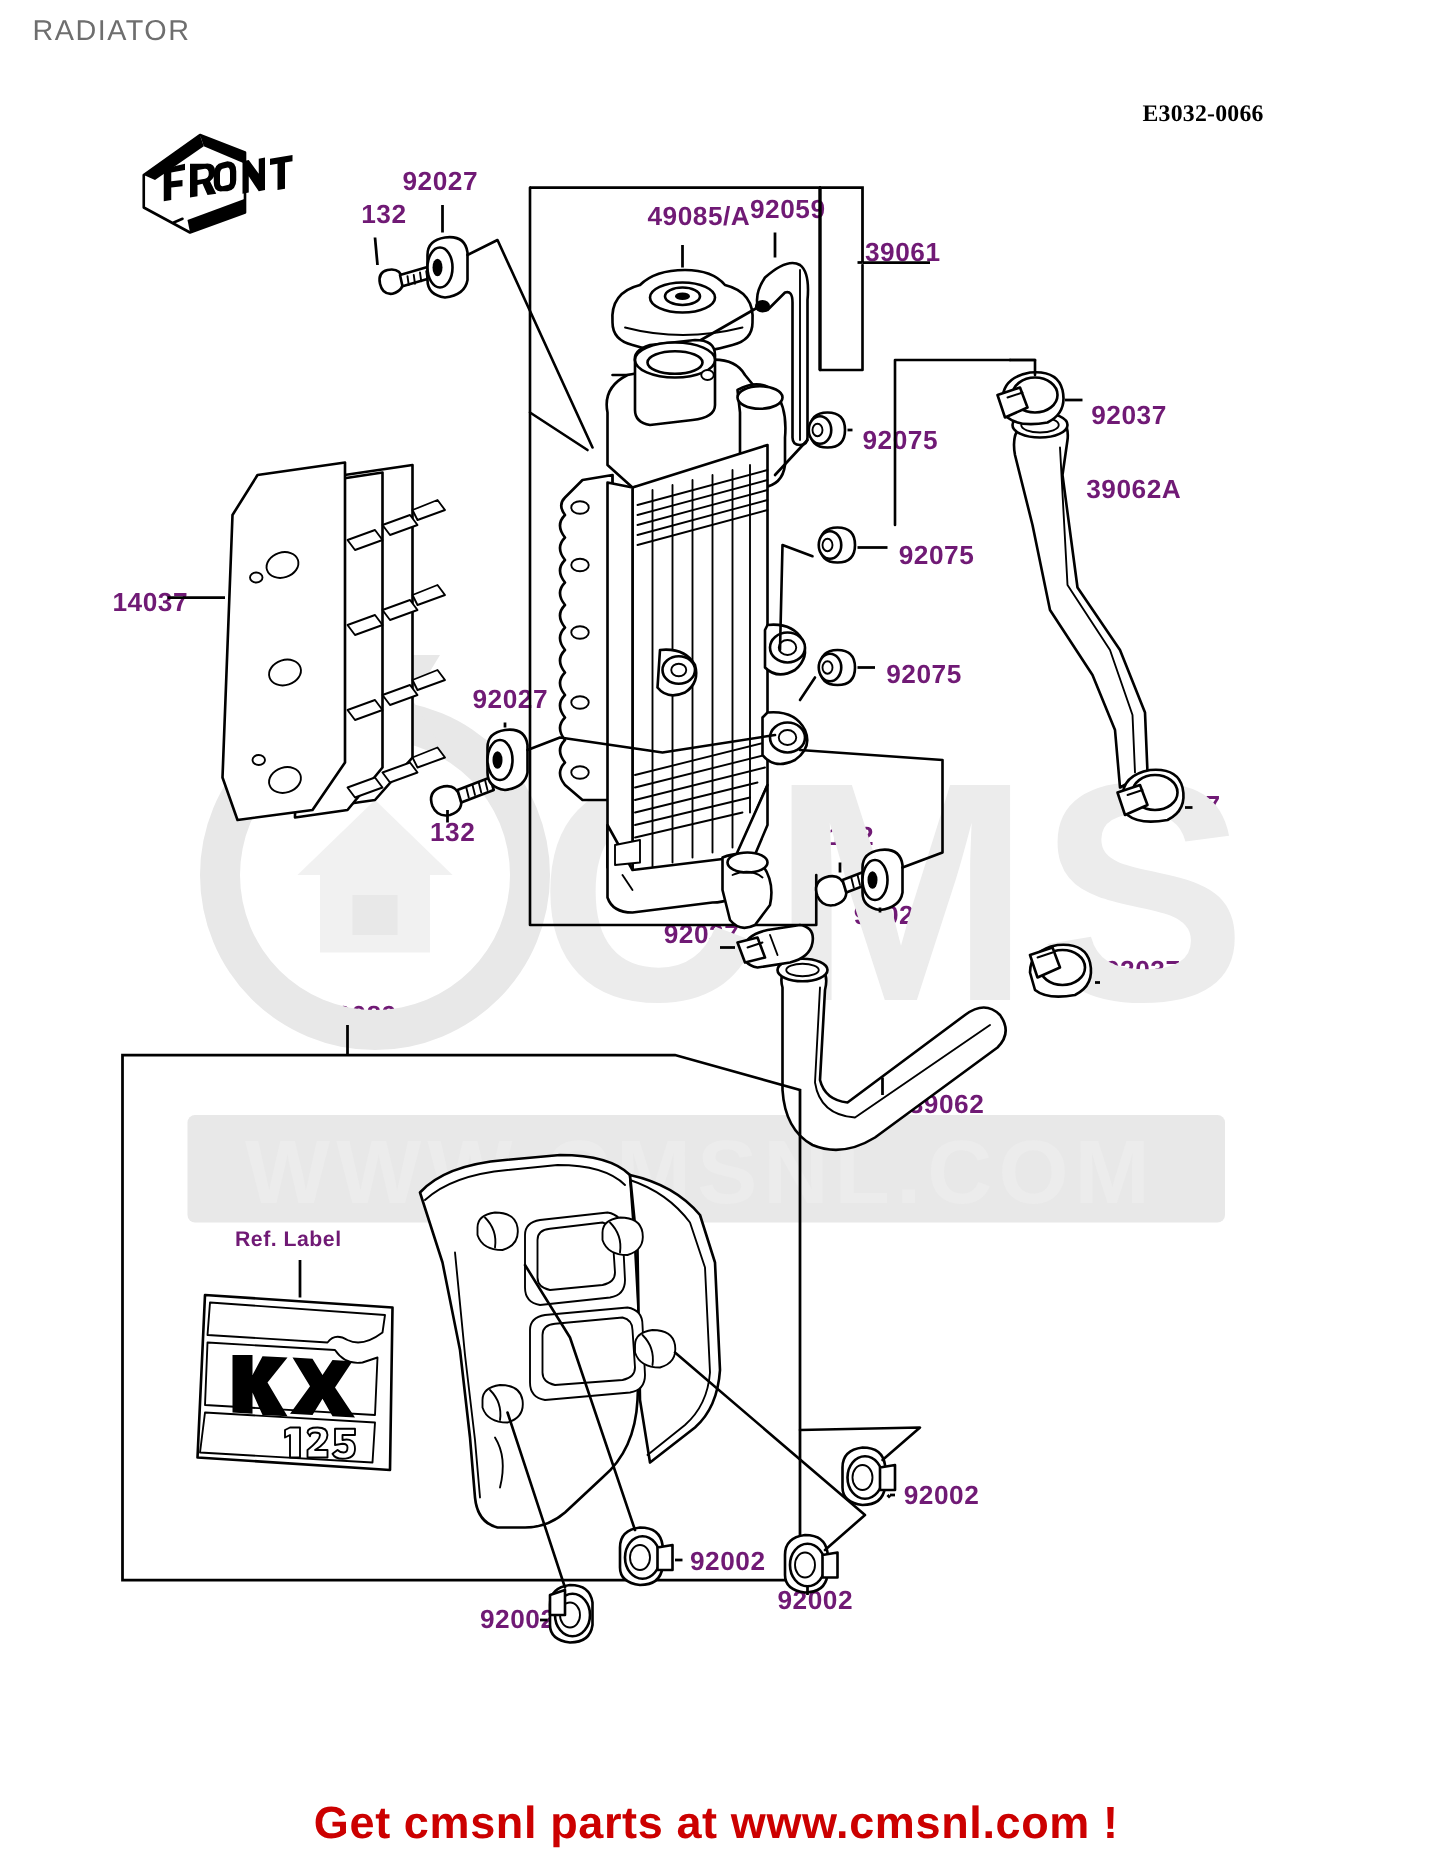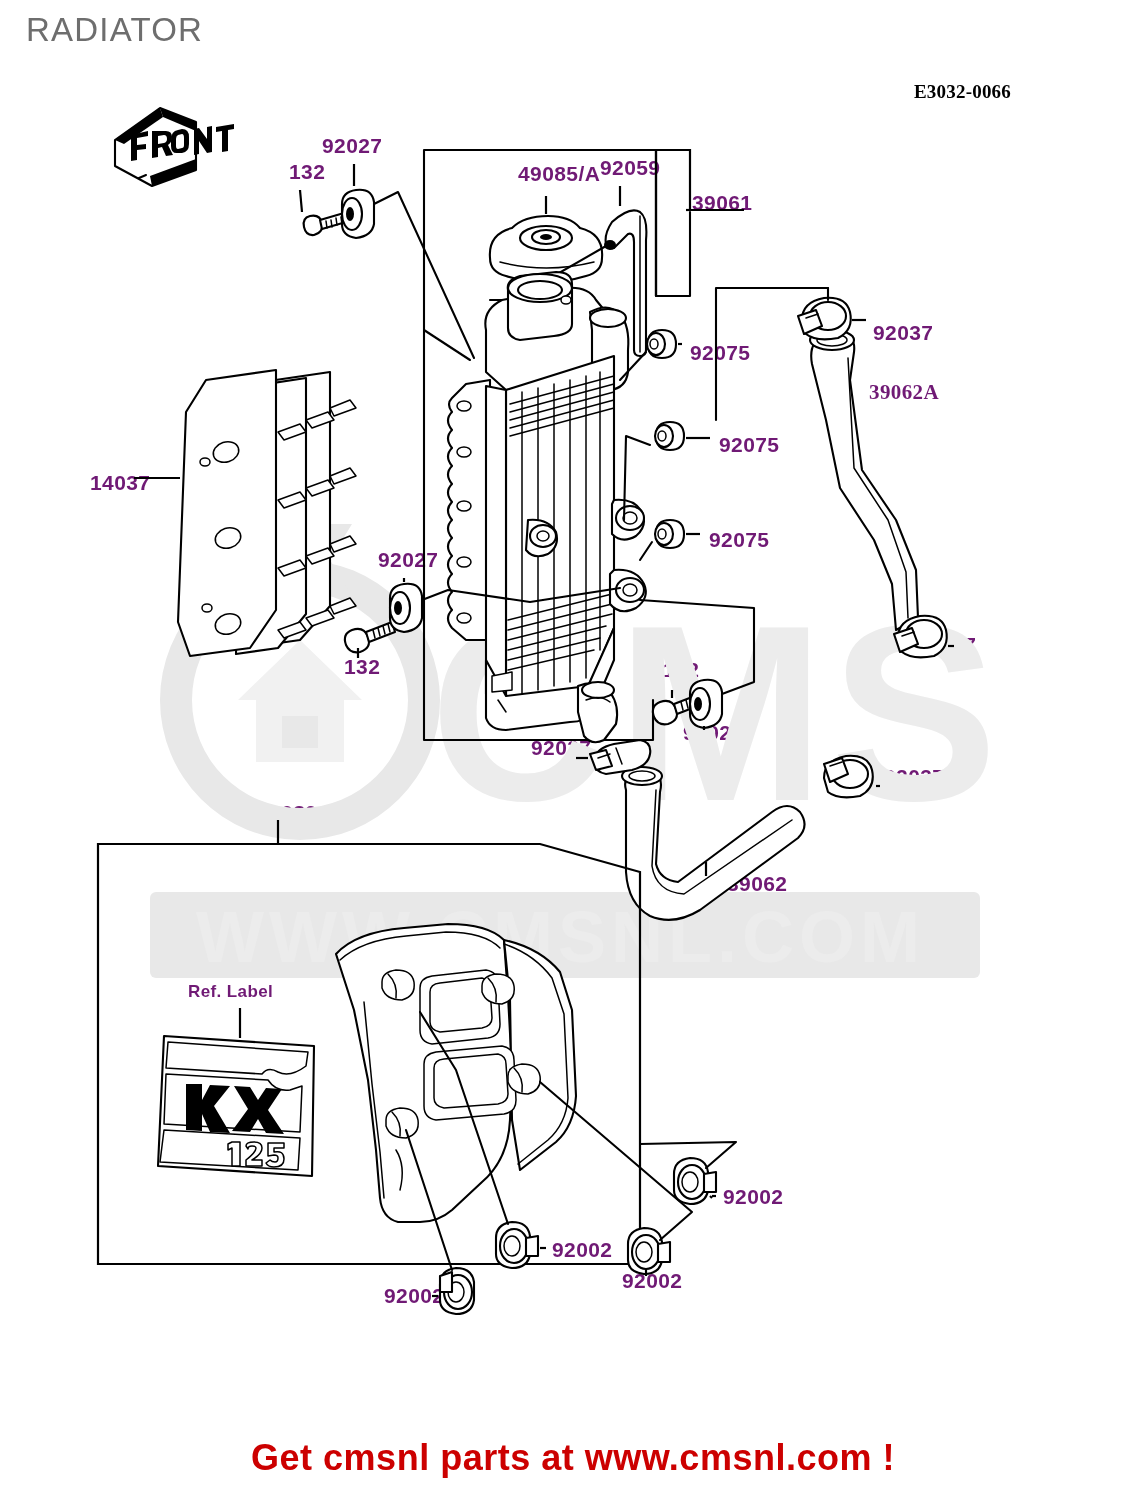"RADIATOR" #page-title { font-size: 33px -> 23px }
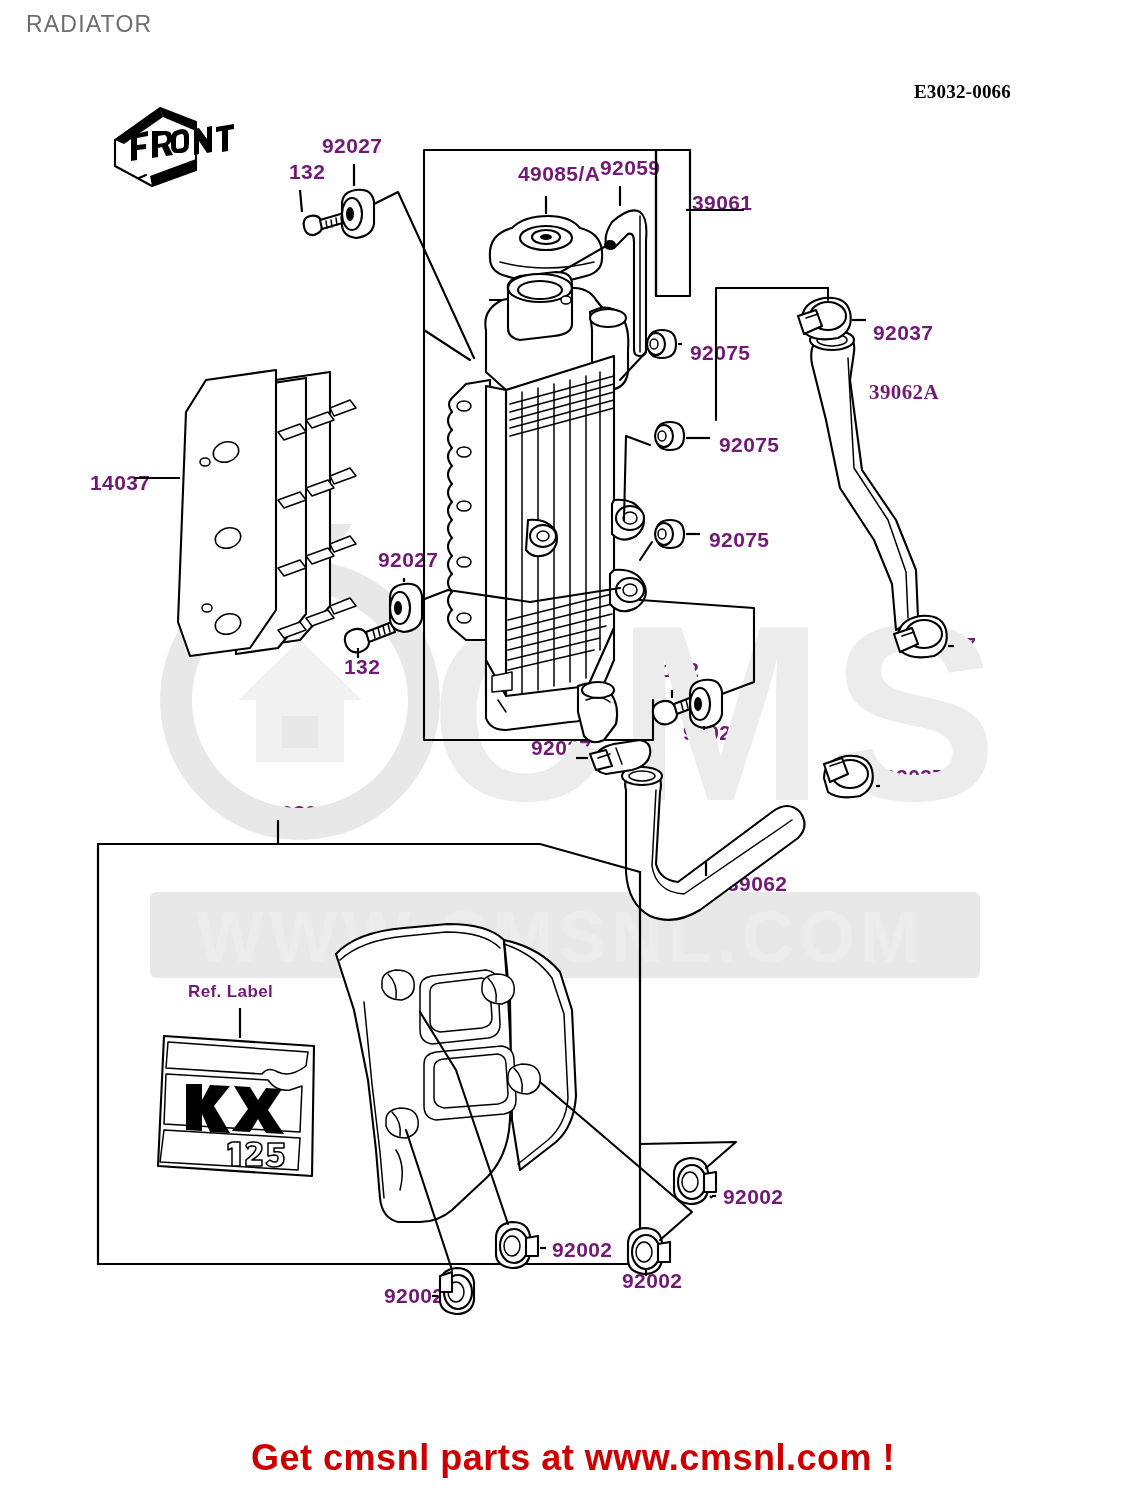"39062A" div.callout { font-family: Liberation Serif, serif -> none }
